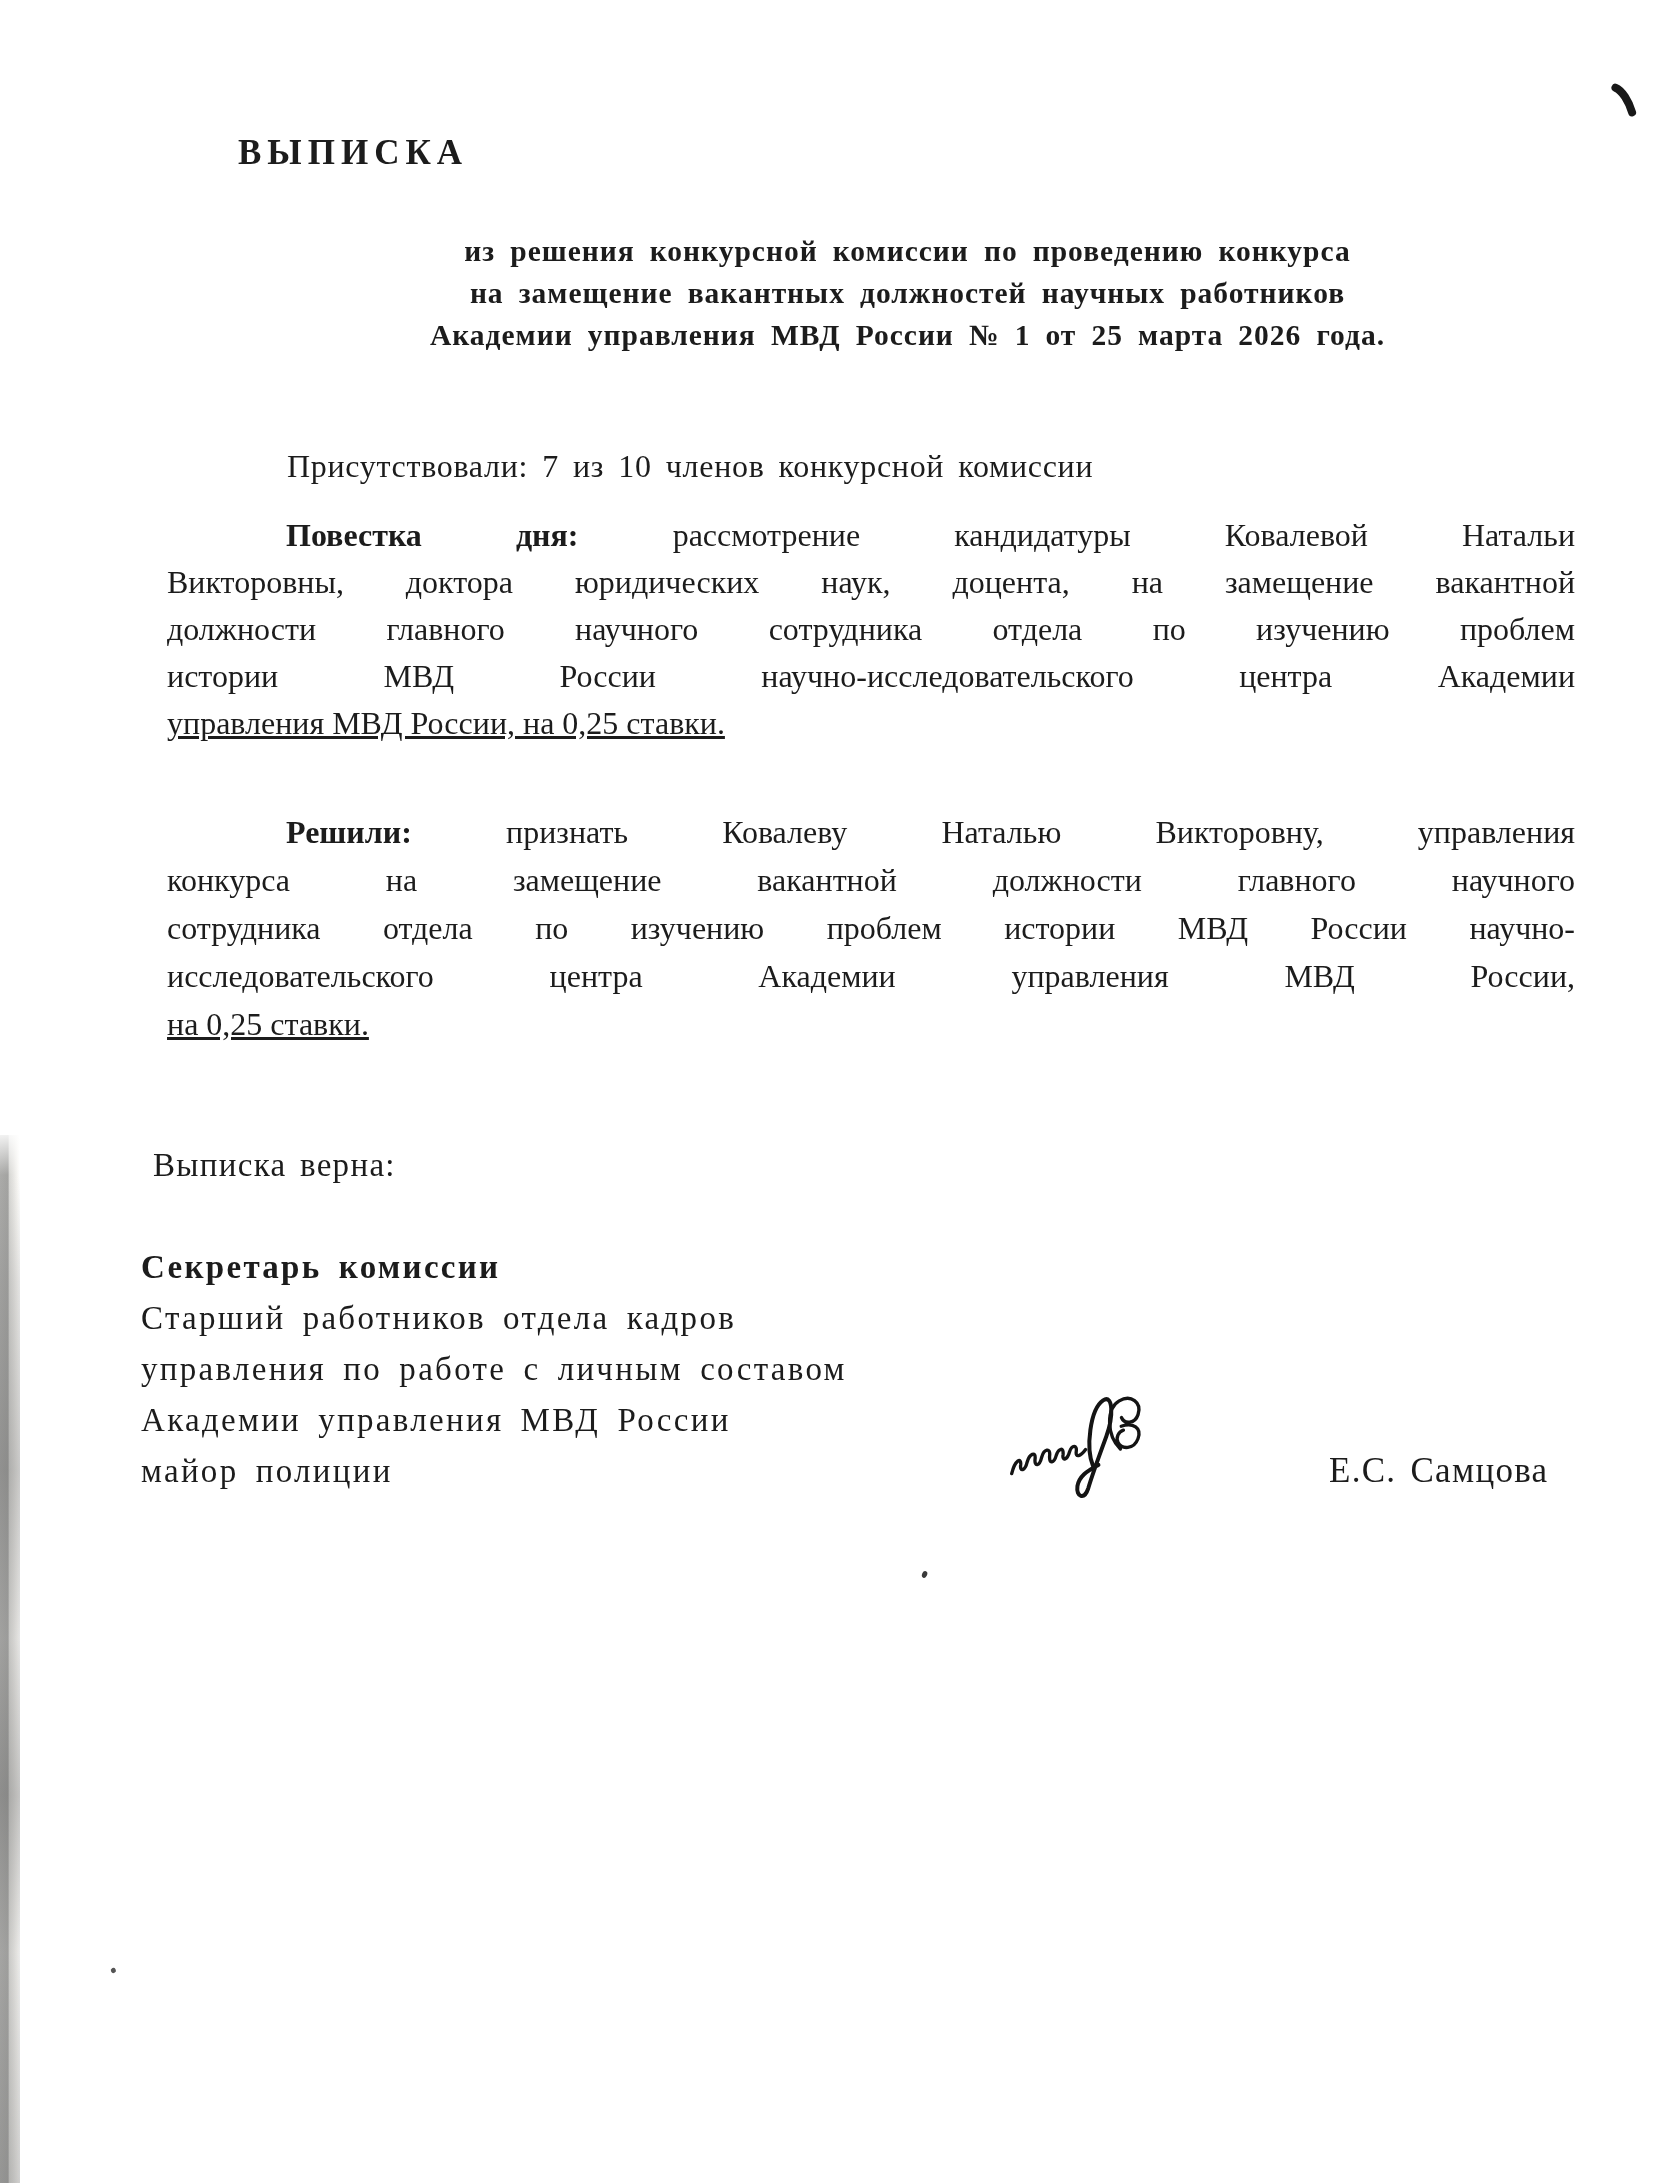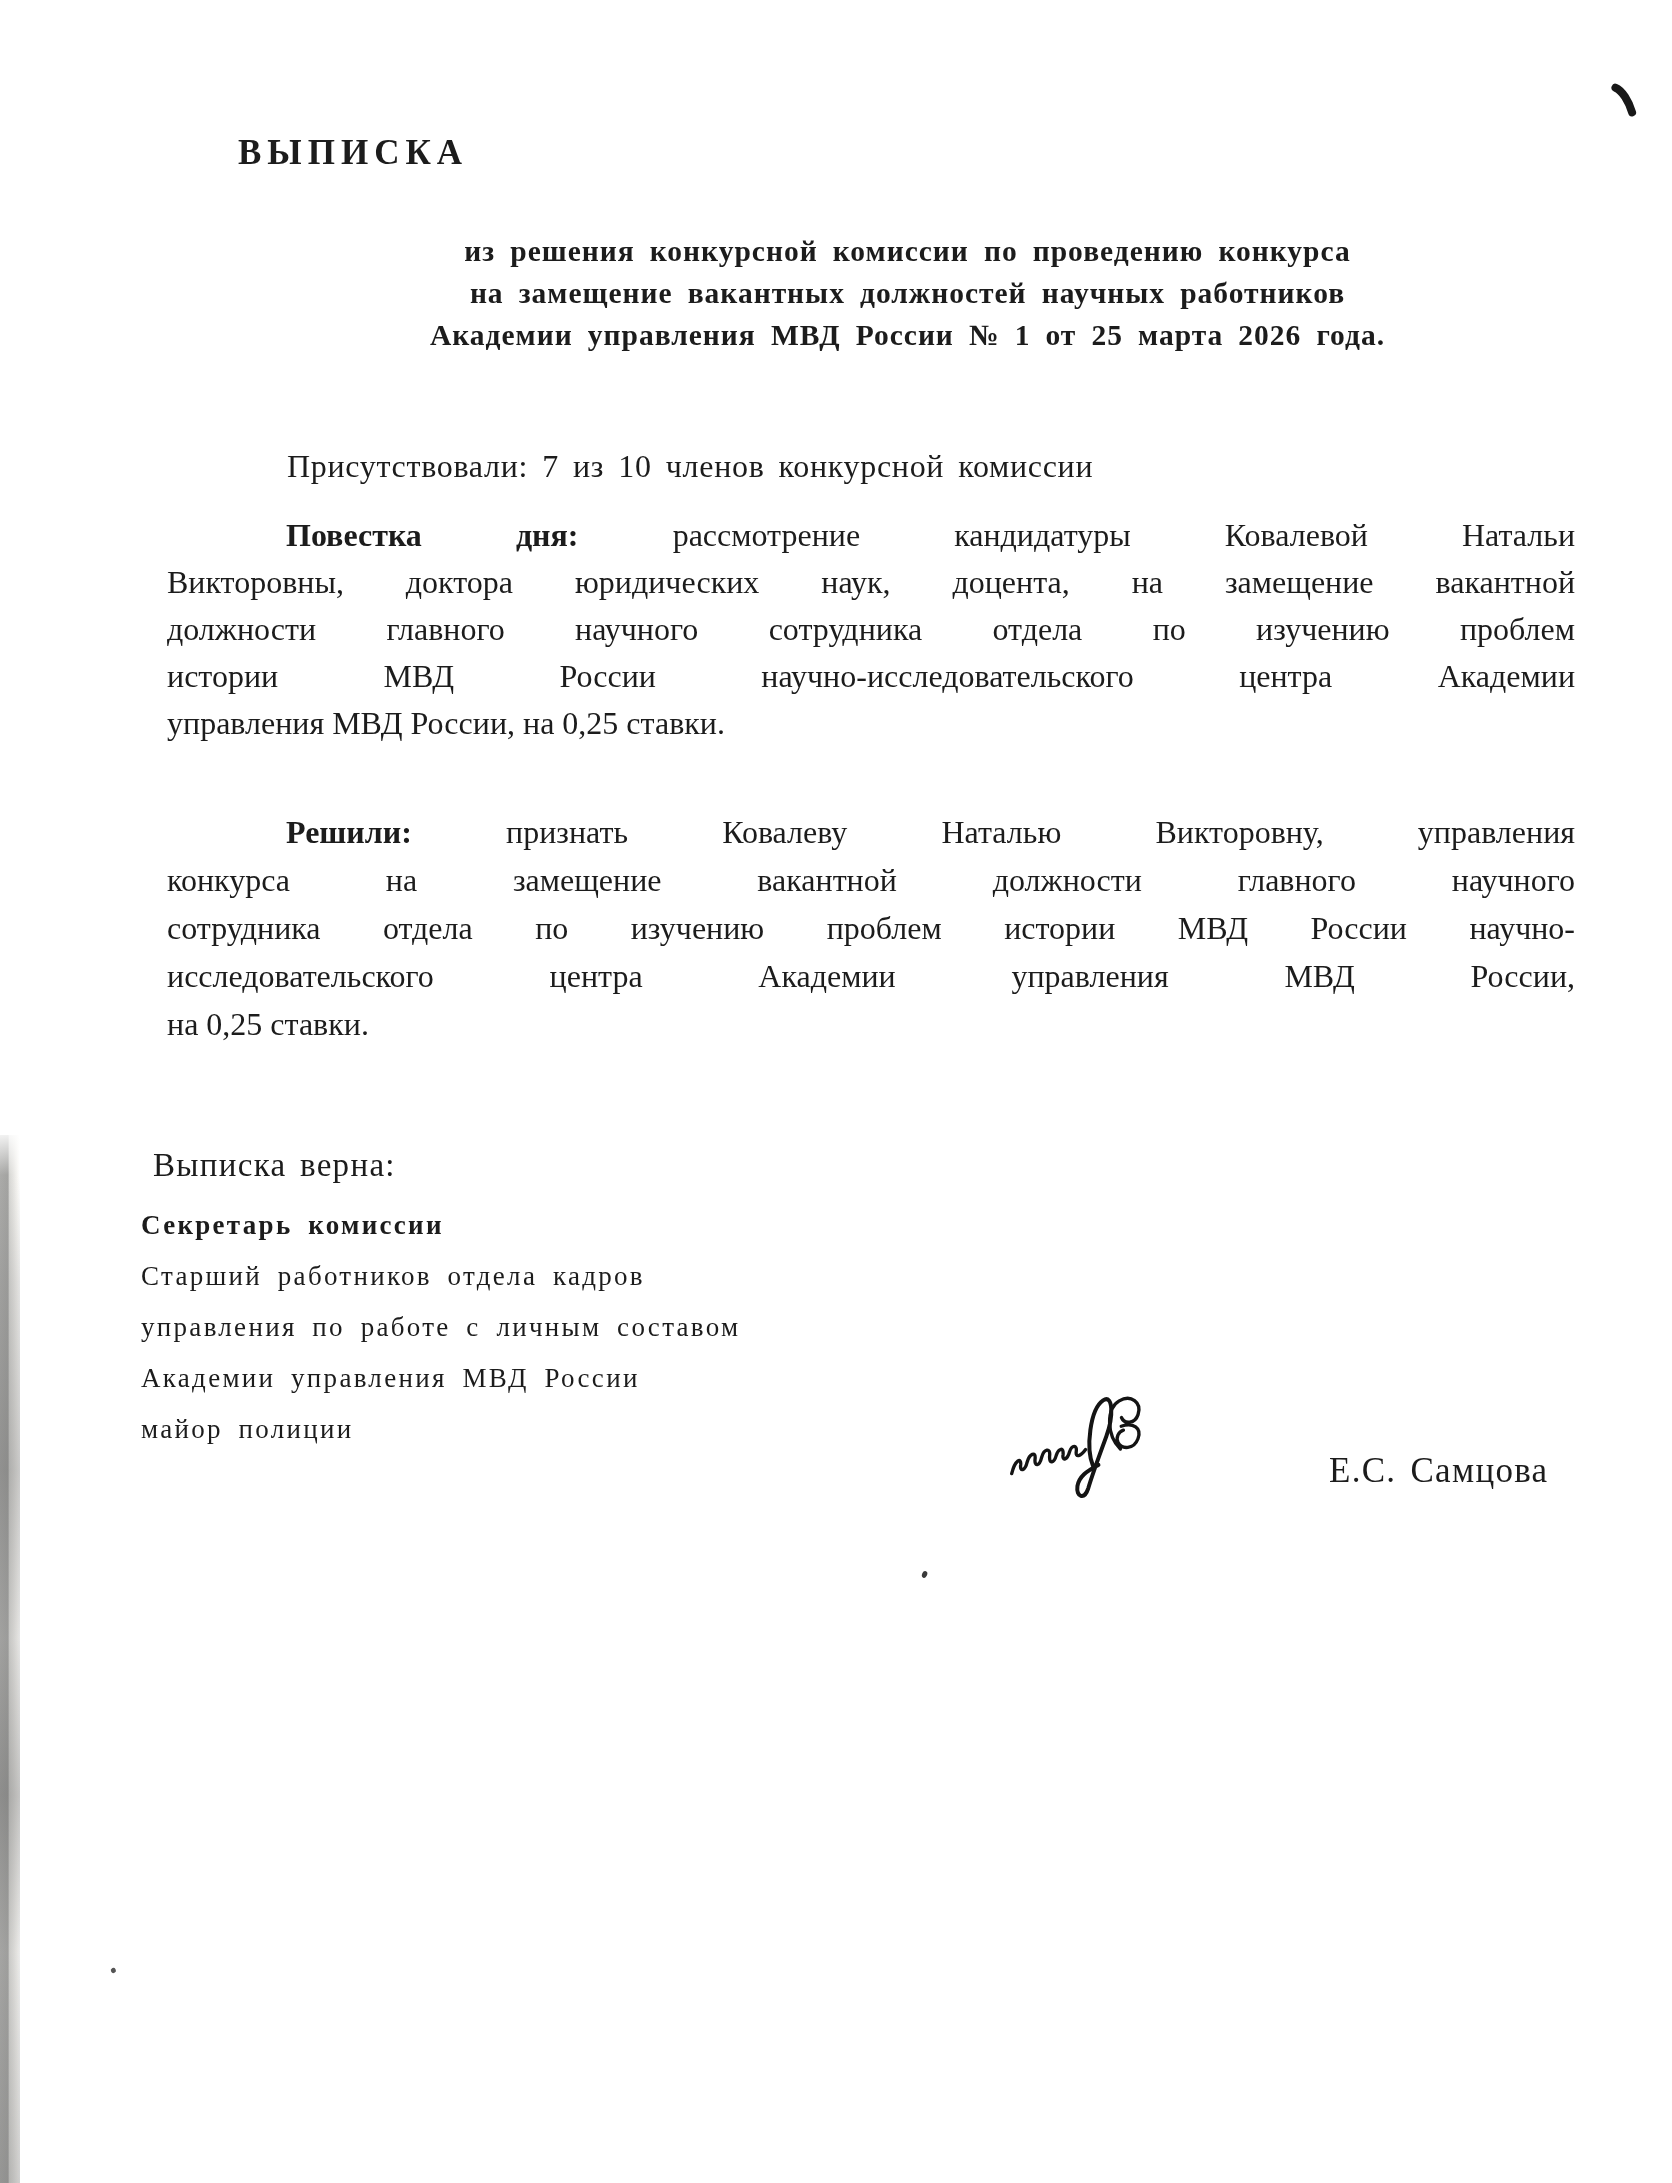"управления МВД России, на 0,25" .lline { text-decoration: none -> underline }
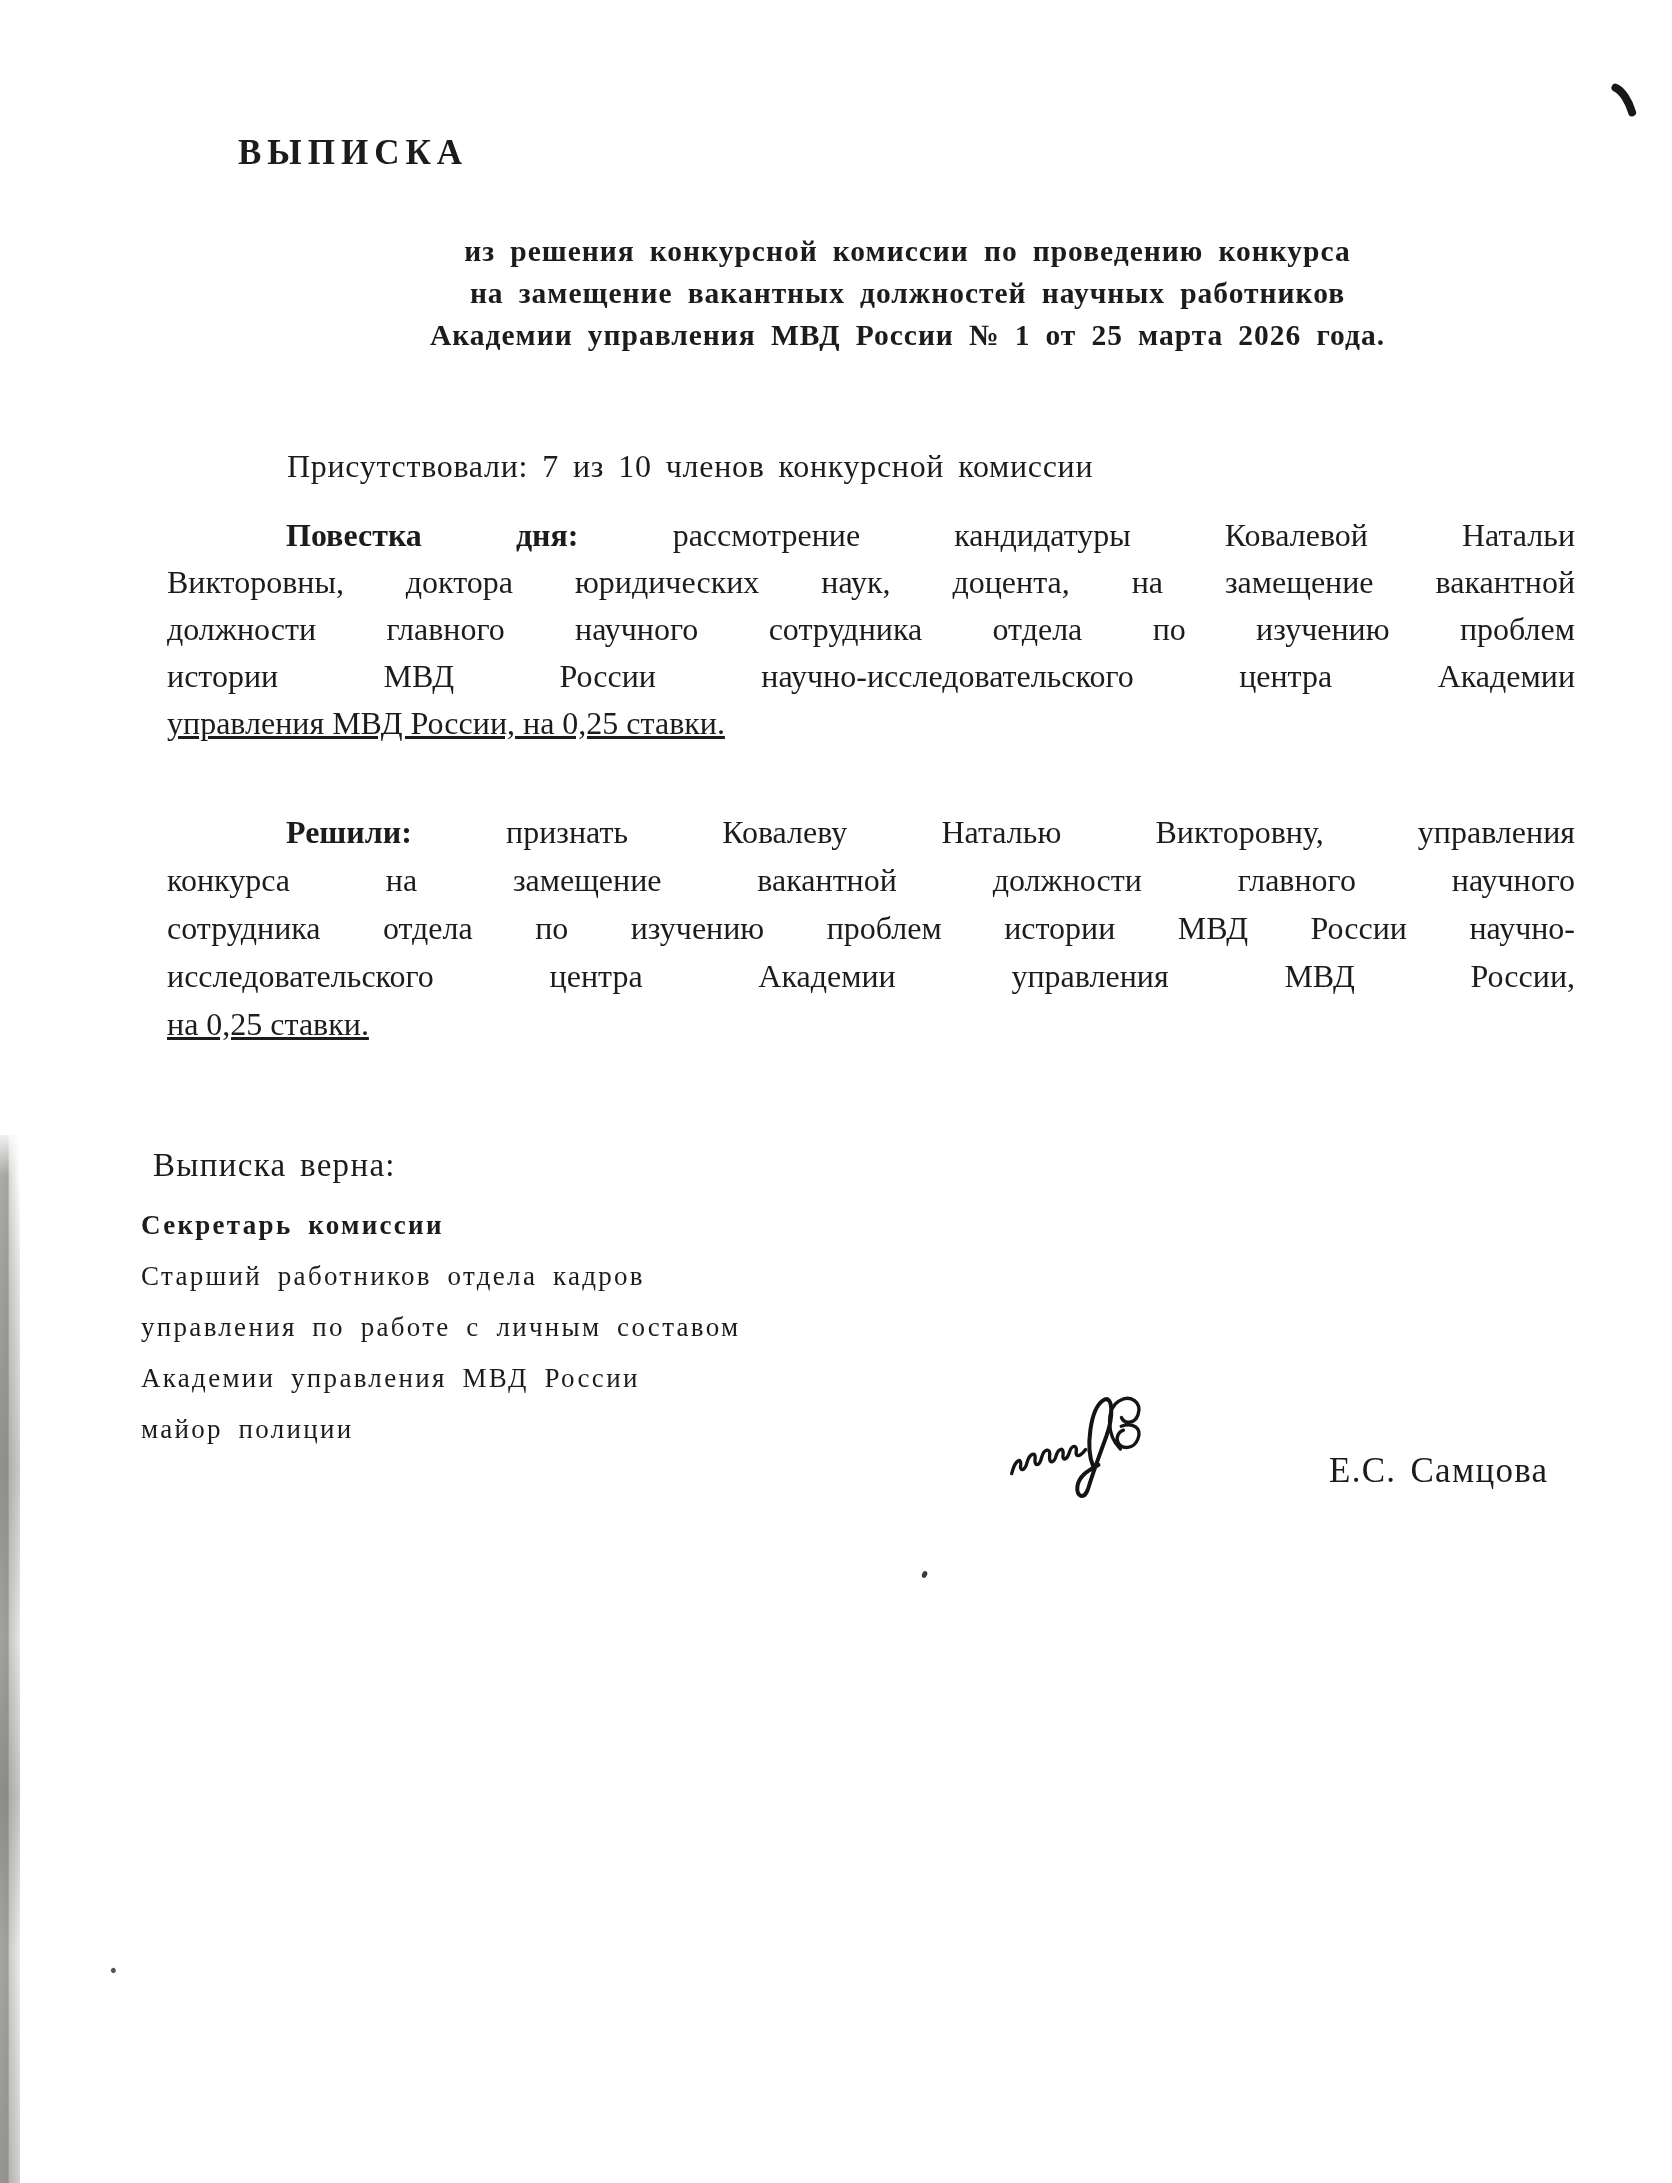"Секретарь комиссии" .signatory { font-size: 27px -> 33px; top: 1200px -> 1242px }
